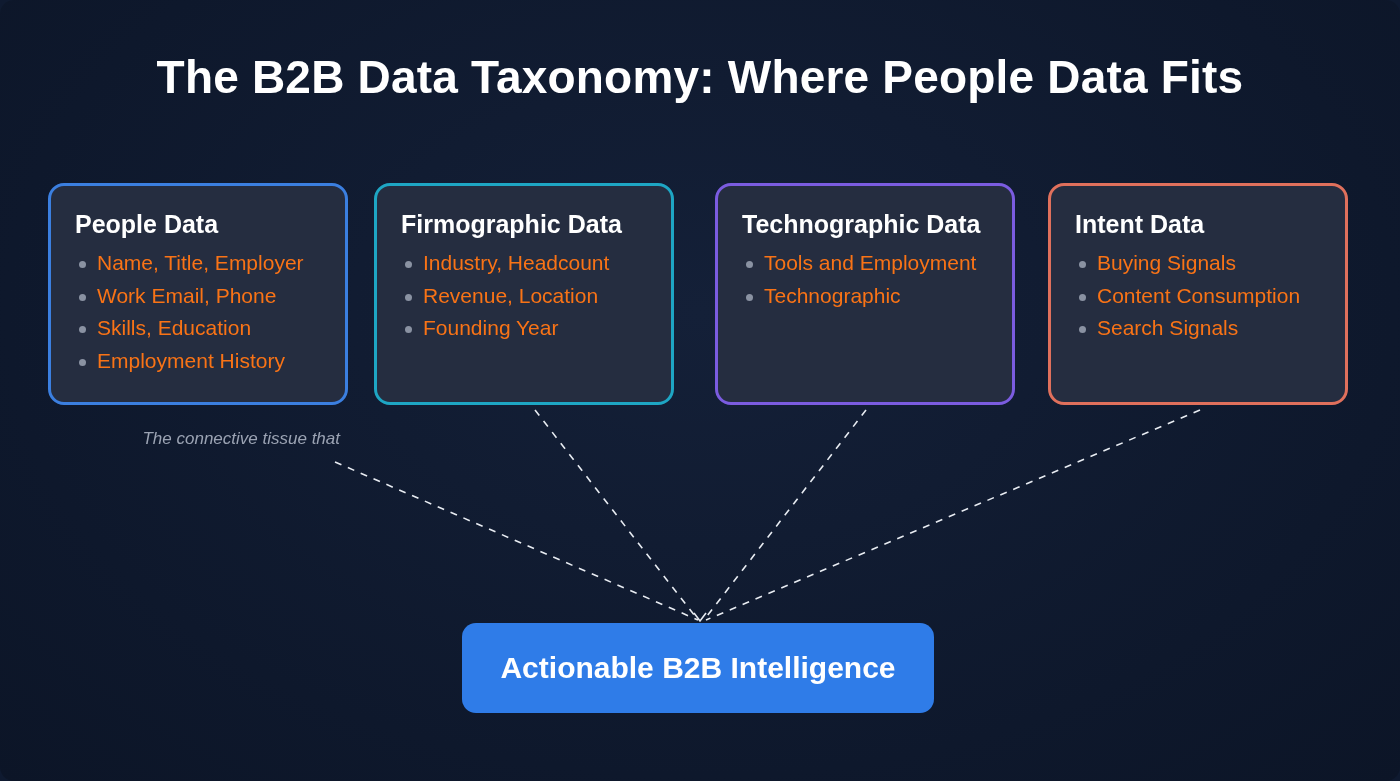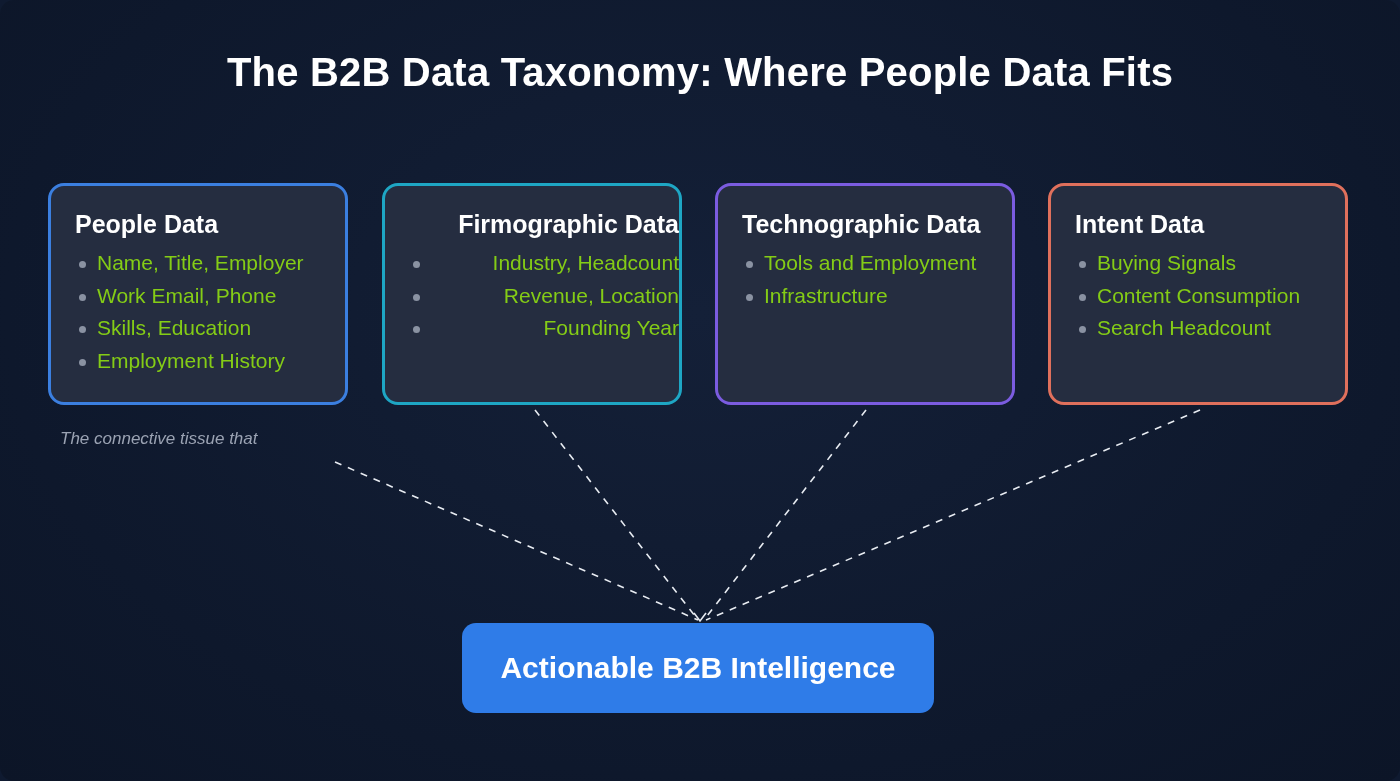"The B2B Data Taxonomy: Where" .title { font-size: 40px -> 46px }
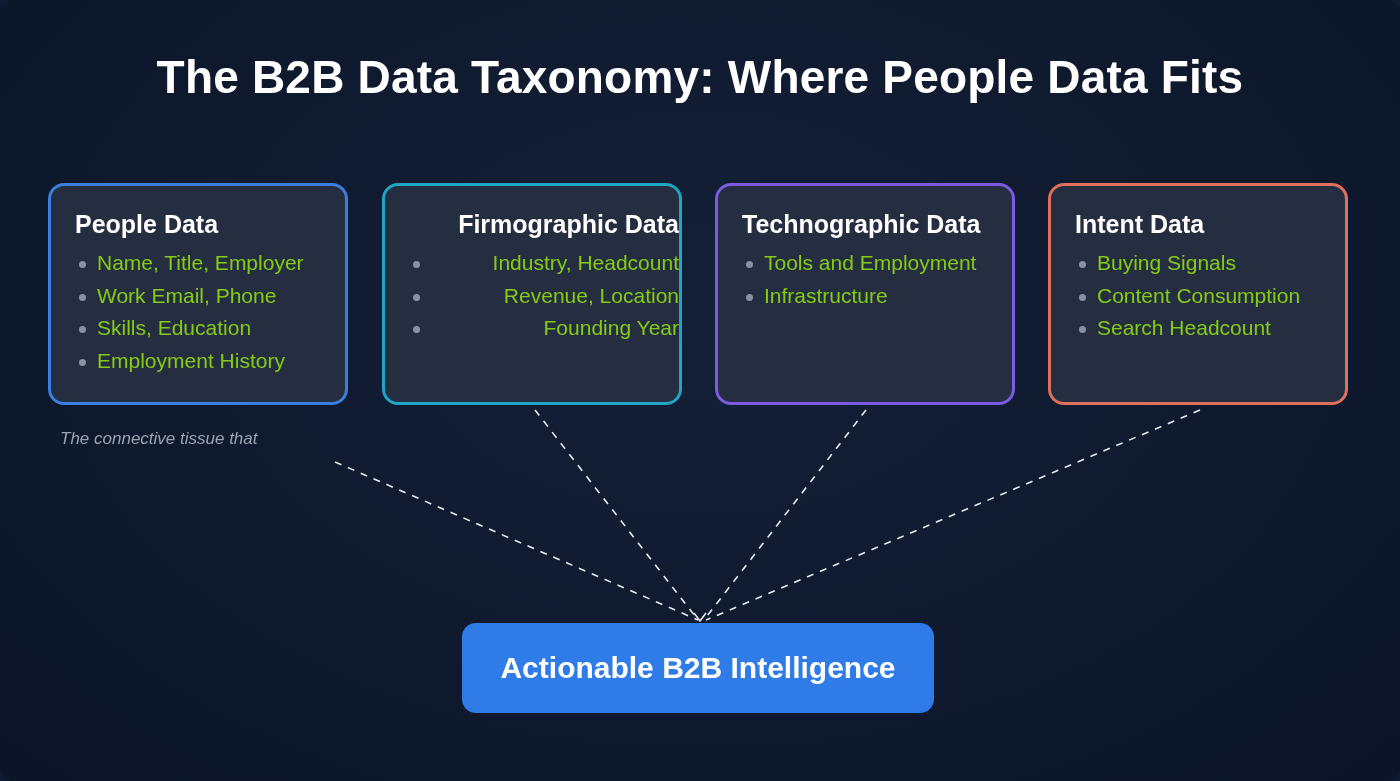"Firmographic Data" div.card { left: 382px -> 374px; text-align: right -> none }
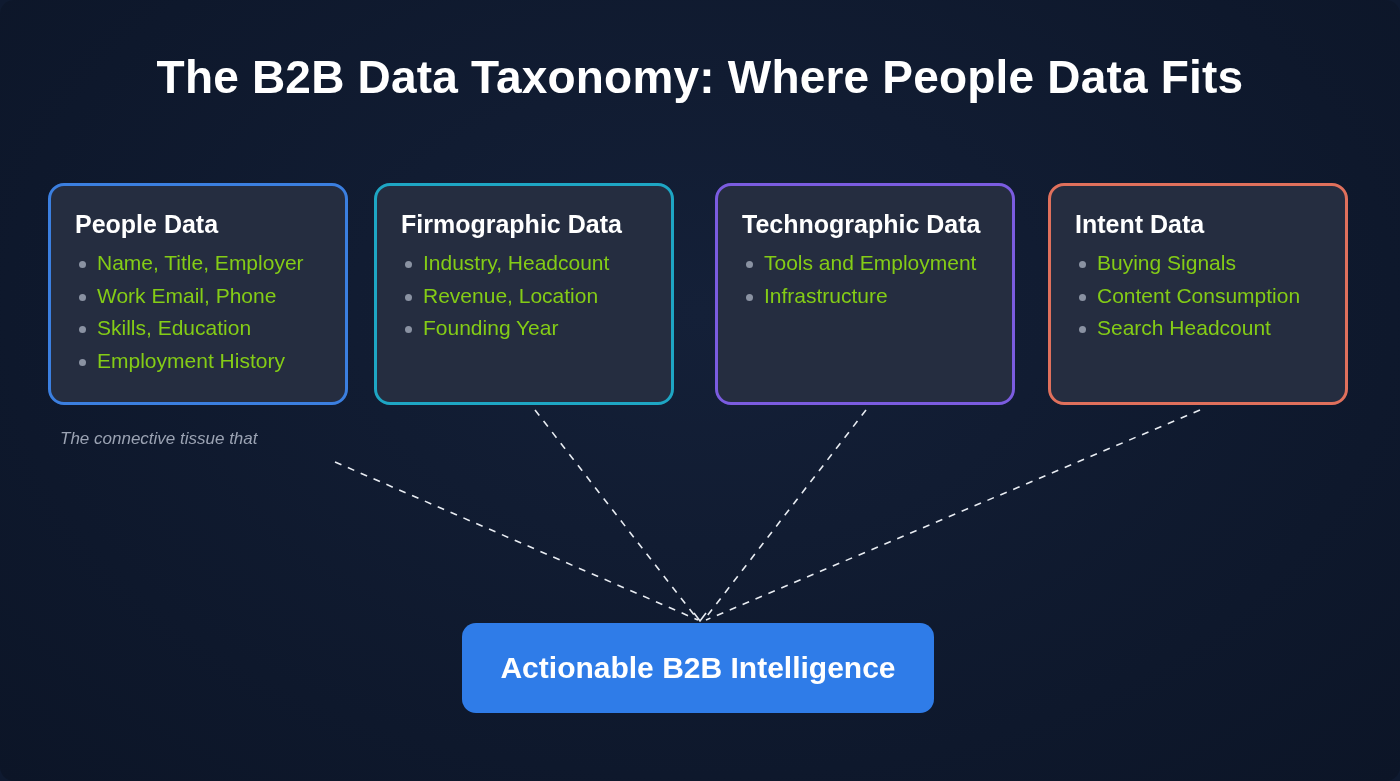"Name, Title, Employer" .card li { color: #84cc16 -> #f97316 }
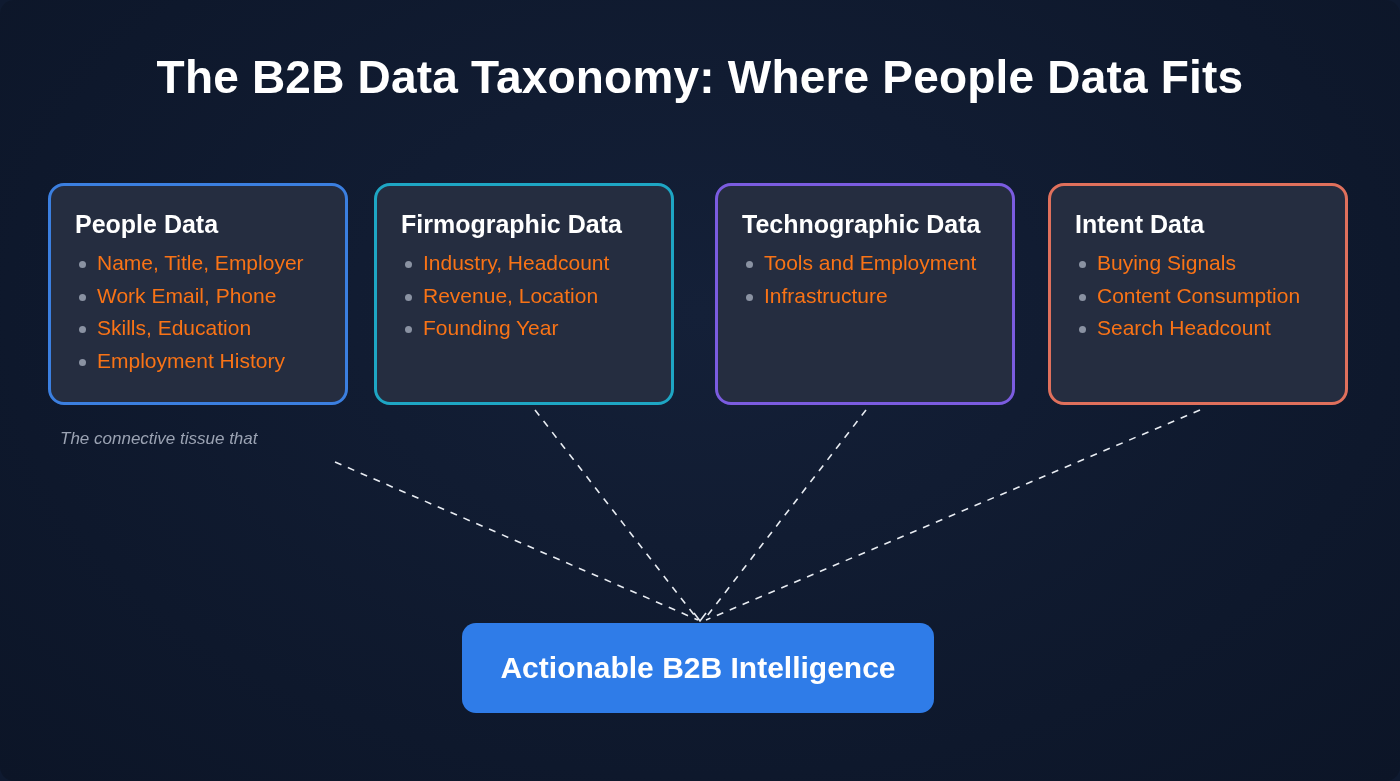"Infrastructure" li { text: Infrastructure -> Technographic }
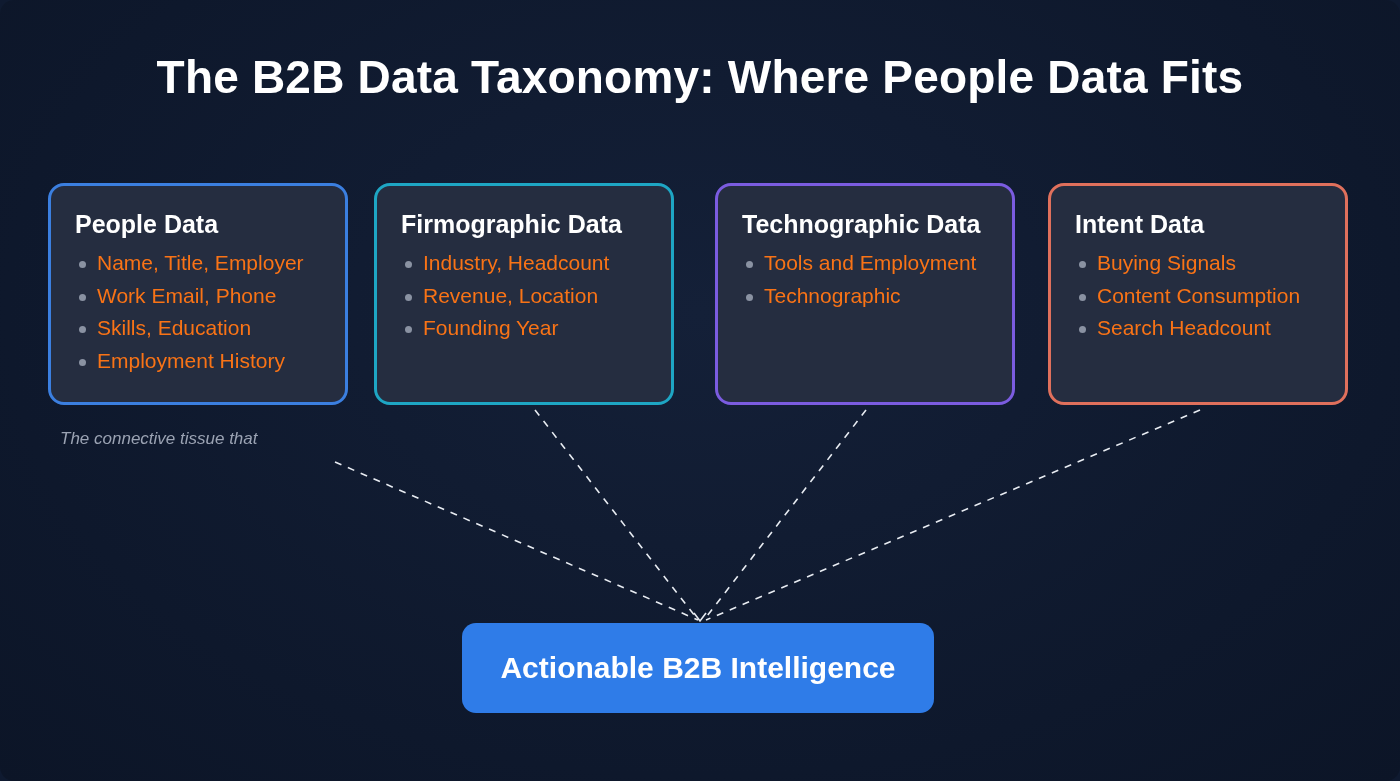"Search Headcount" li { text: Headcount -> Signals }
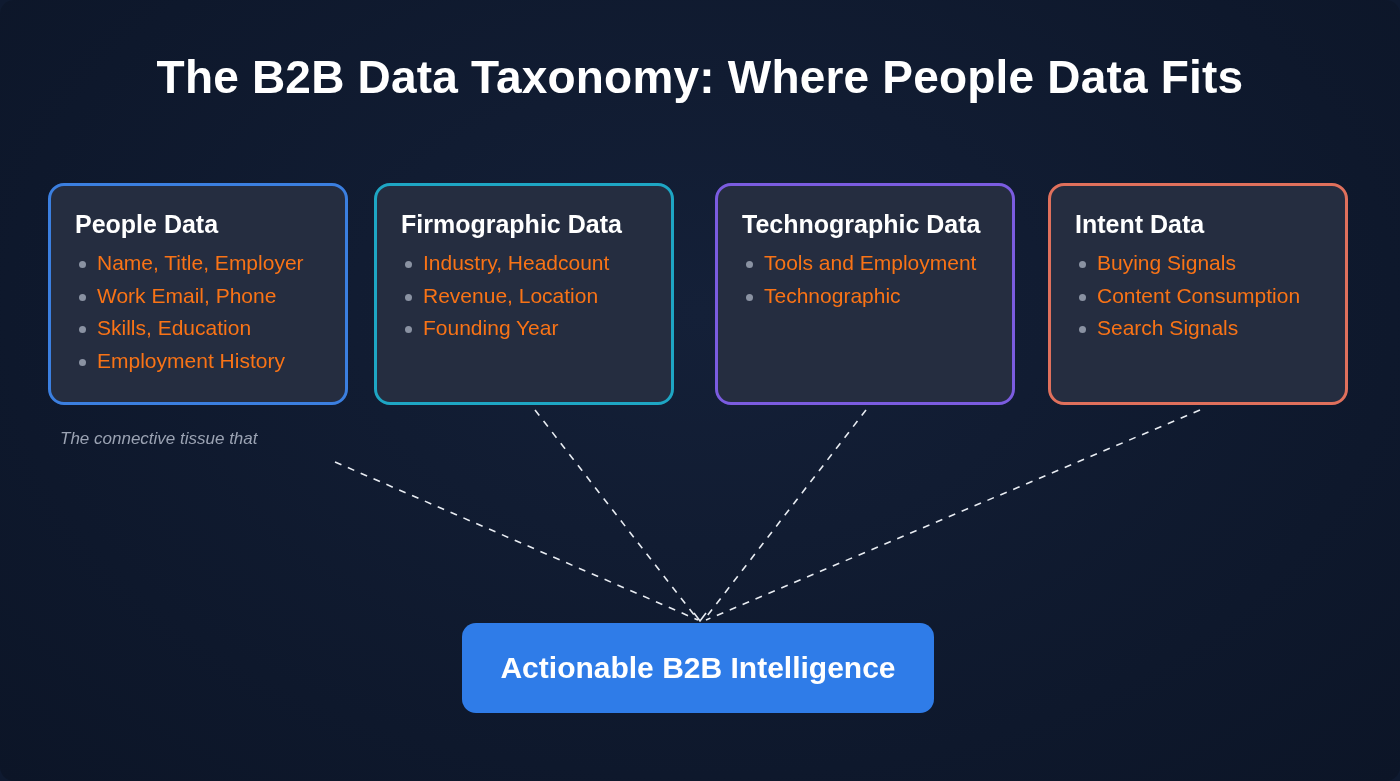"The connective tissue that" .caption { text-align: left -> right }
